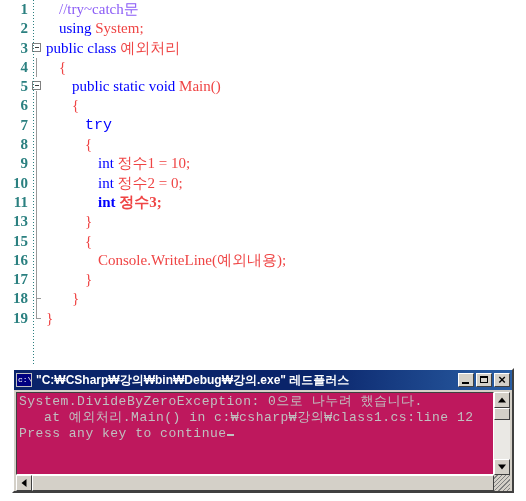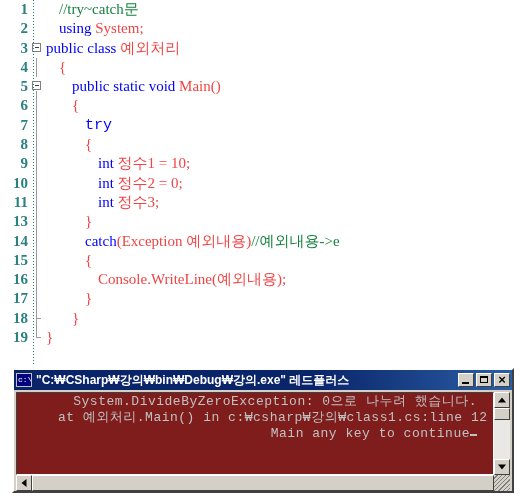"//try~catch문" .cmt { color: #15803d -> #8b5cf6 }
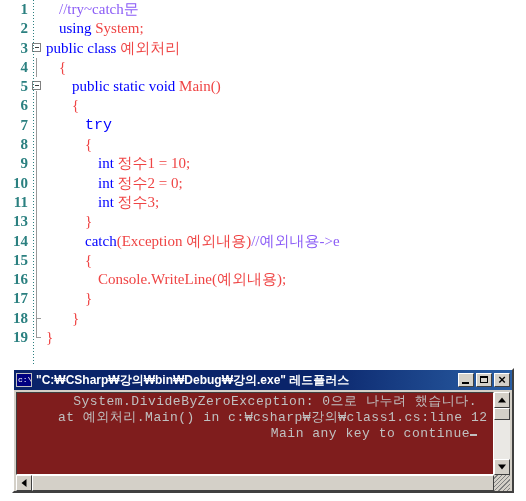"int 정수3;" div.code-text { font-weight: none -> bold }
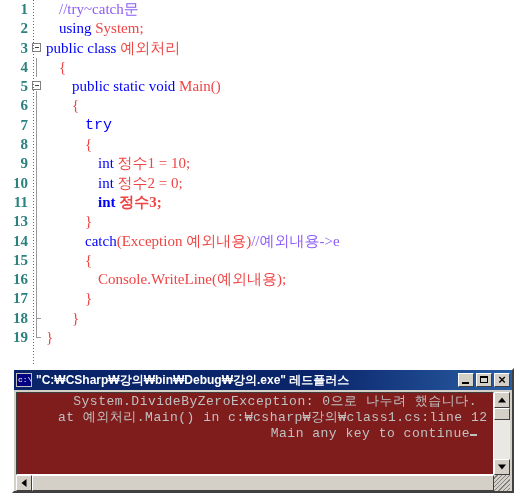"14" div.code-line { html: <div> <div>14</div> <div> <div></div> </div> <div><span>catch</span><span>(Exception 예외내용)</span><span>//예외내용-&gt;e</span></div> </div> -> none }
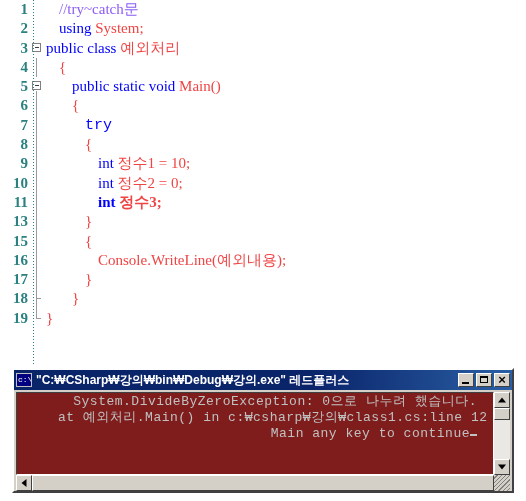"System.DivideByZeroException: 0으로 나누려" #console-text-area { background: #7f1d1d -> #be185d; padding: 1px 16px -> 1px 2px; text-align: right -> none }
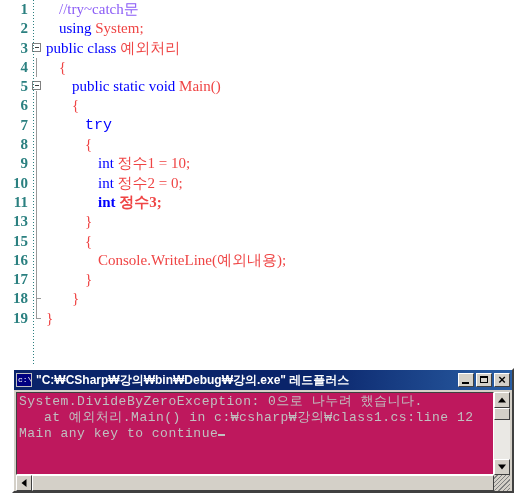"Main any key to continue" span { text: Main -> Press }
